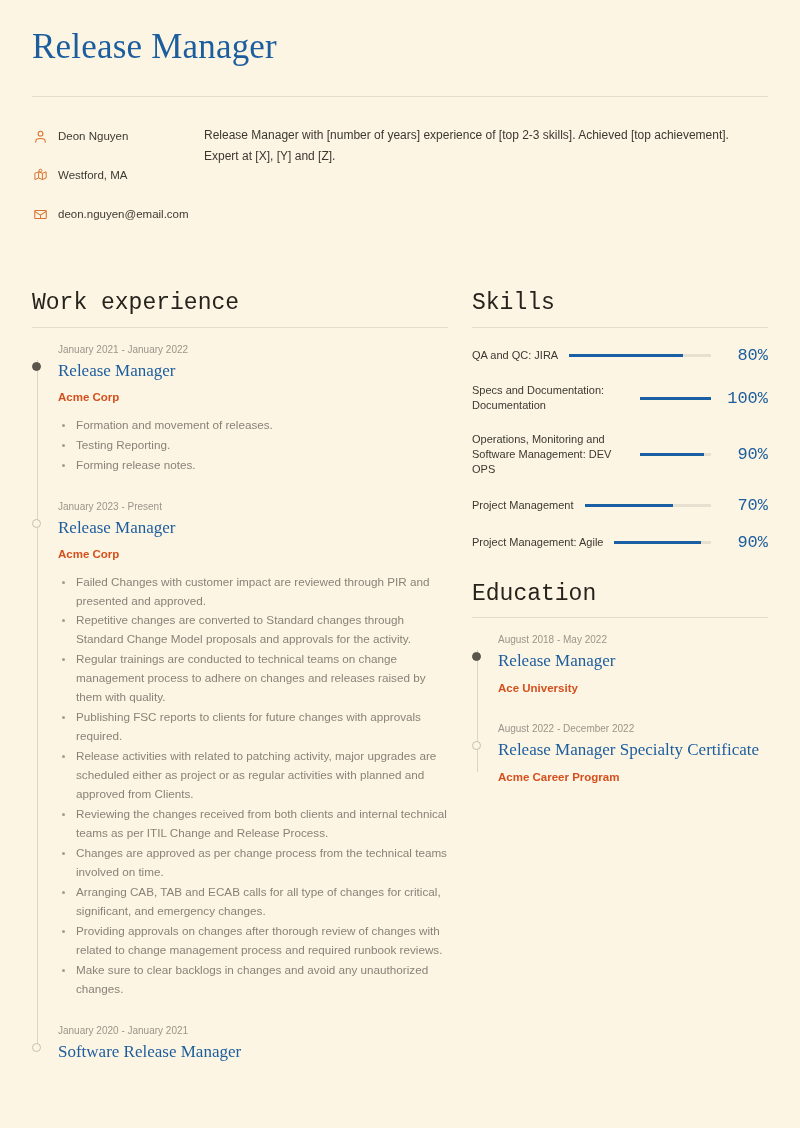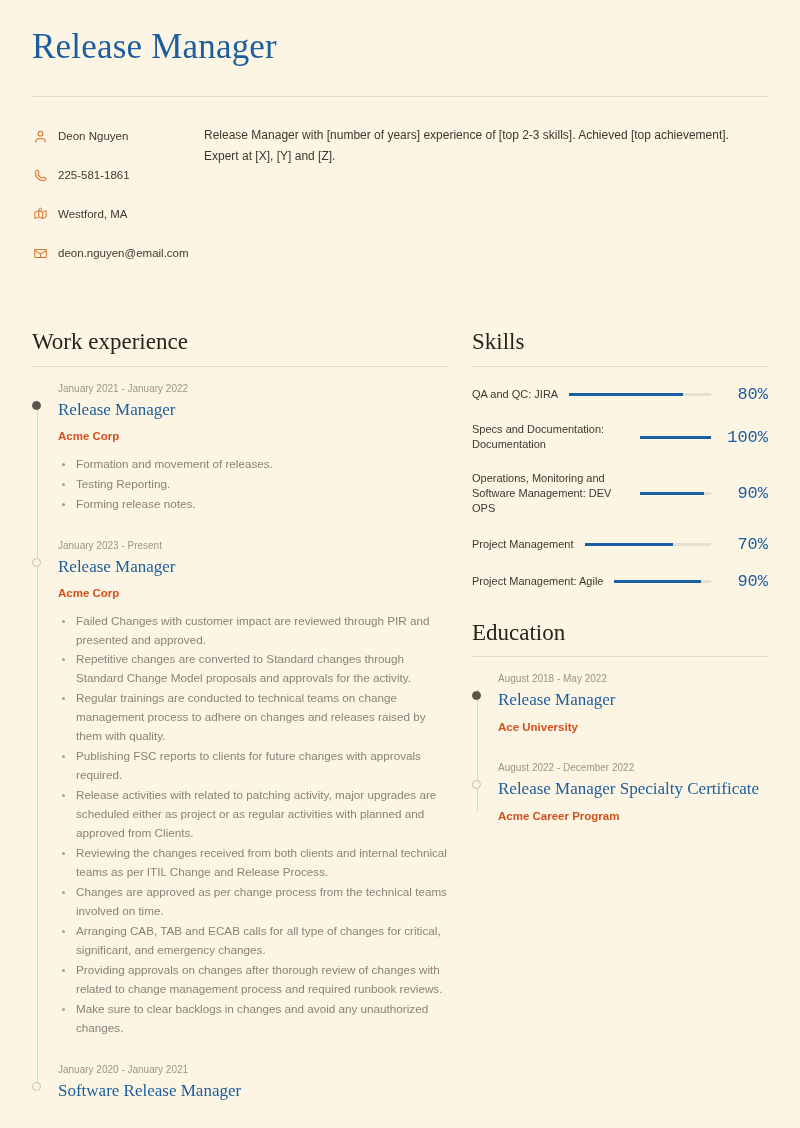"225-581-1861" div.contact-row { html: <div> <span> <svg> <path></path> </svg> </span> <span>225-581-1861</span> </div> -> none }
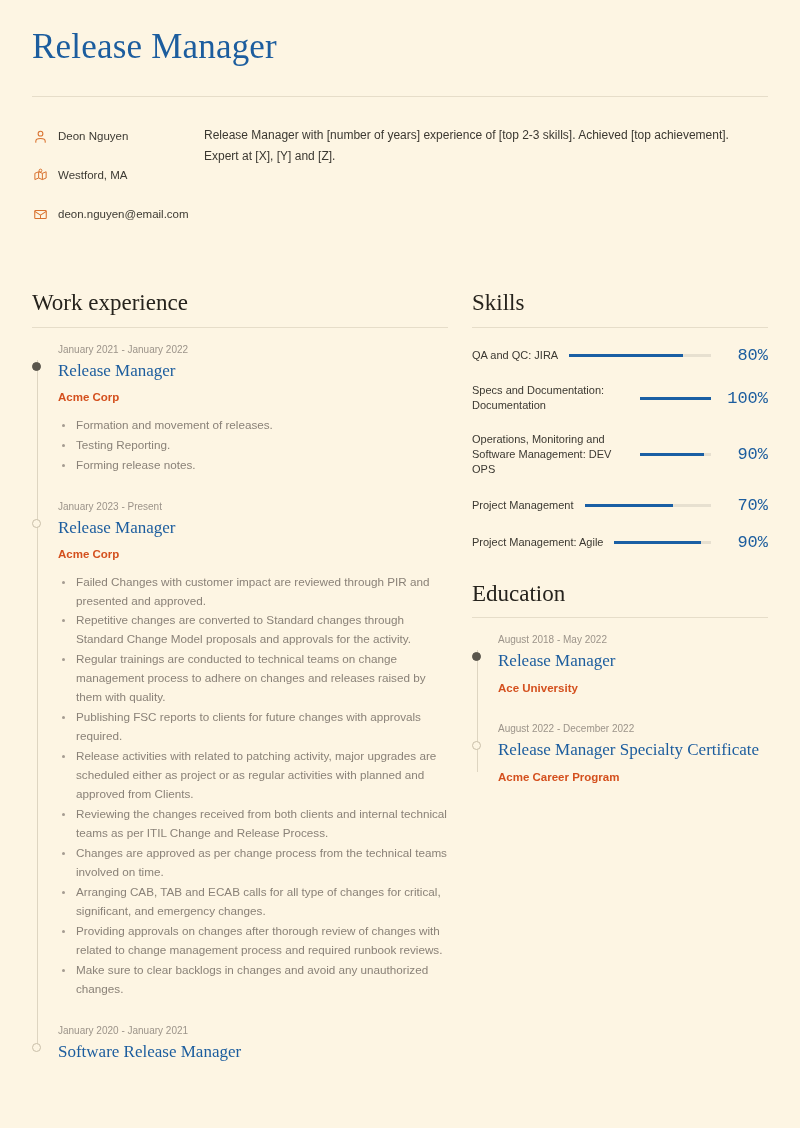"Work experience" .section-title { font-family: Liberation Serif, serif -> Liberation Mono, monospace }
